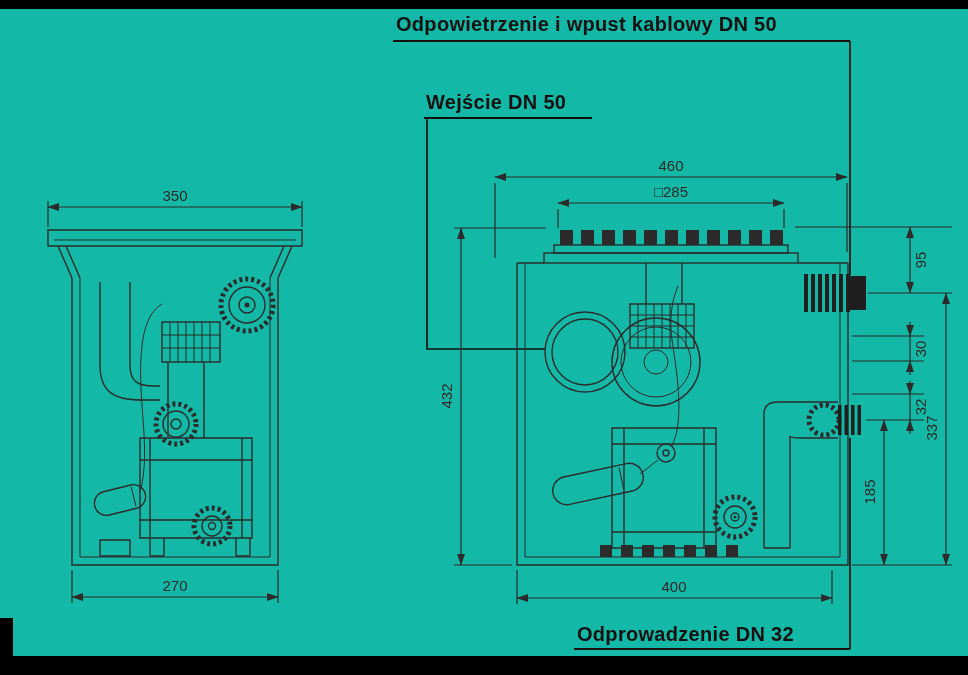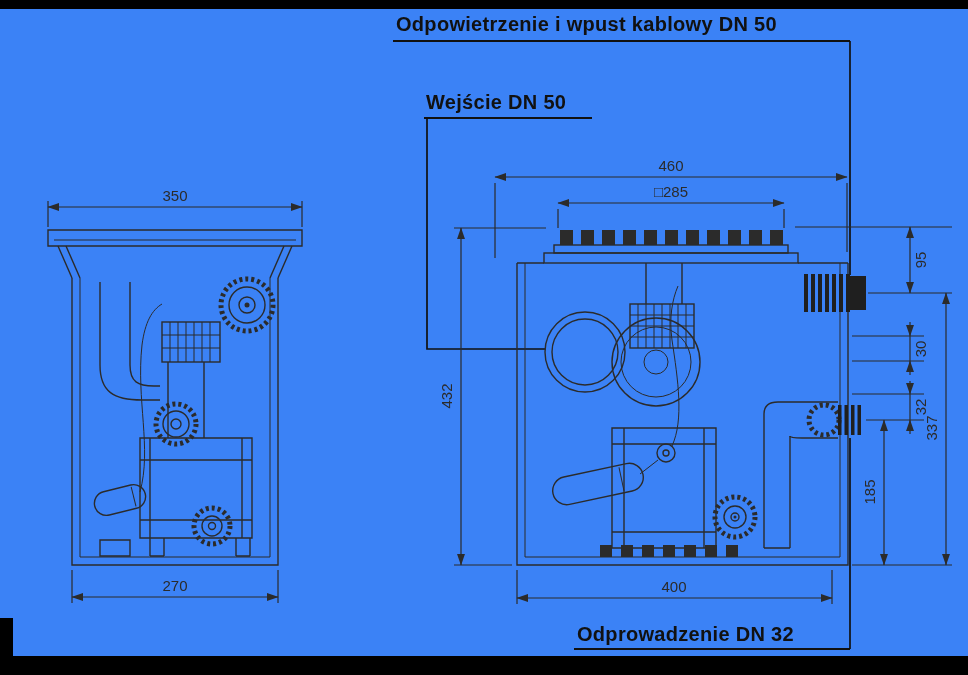"Odpowietrzenie i wpust kablowy DN" .stage { background: #3b82f6 -> #14b8a6 }
